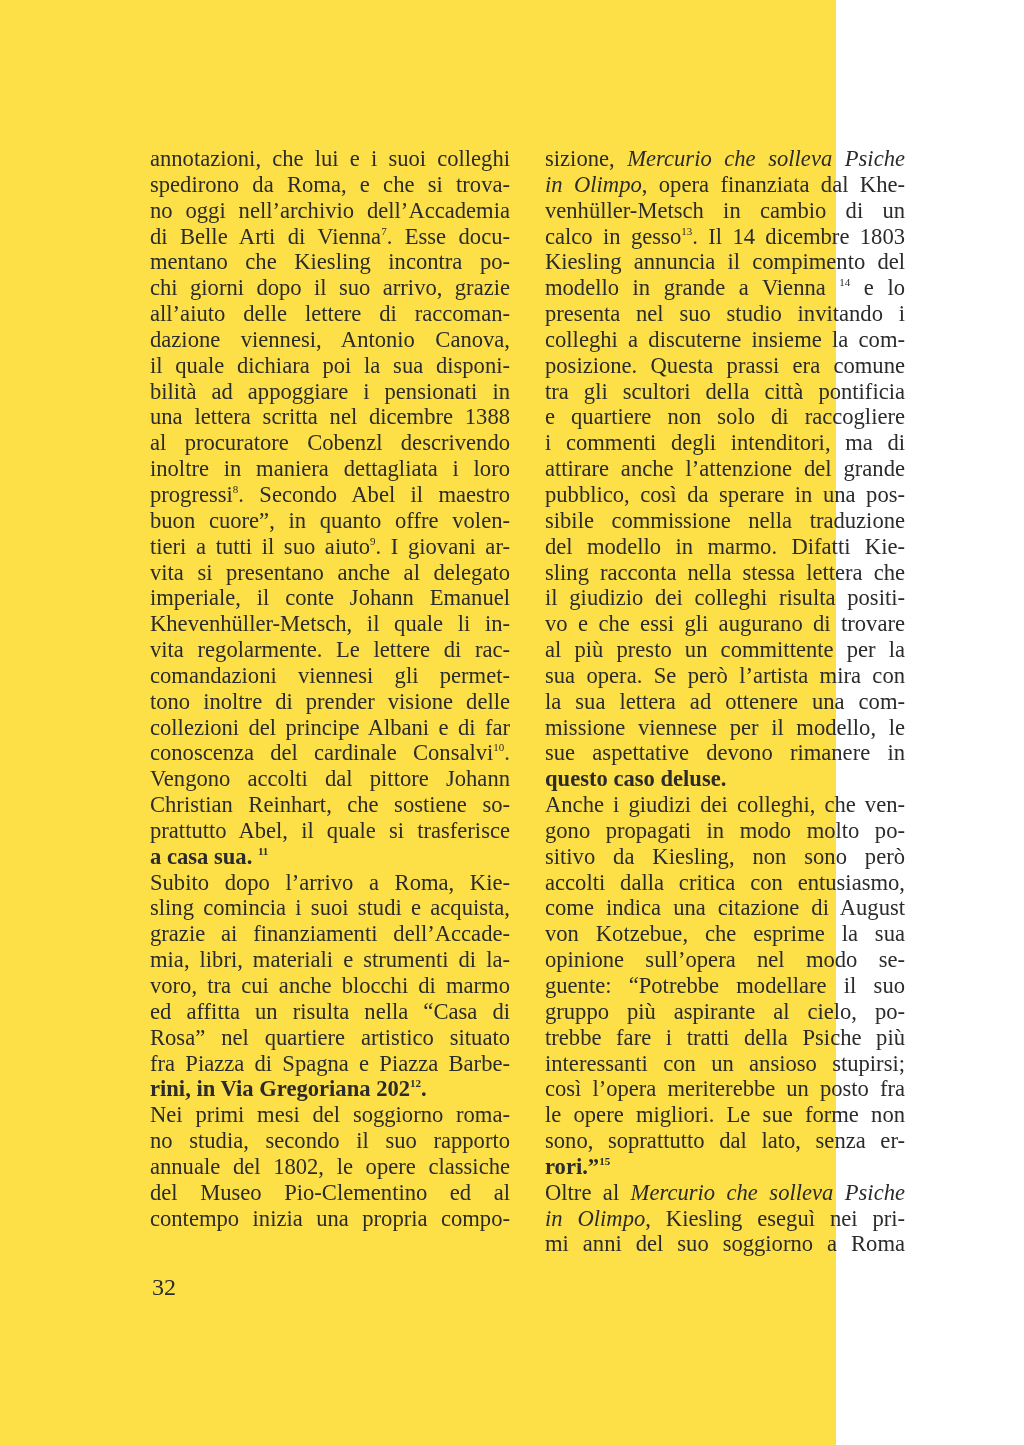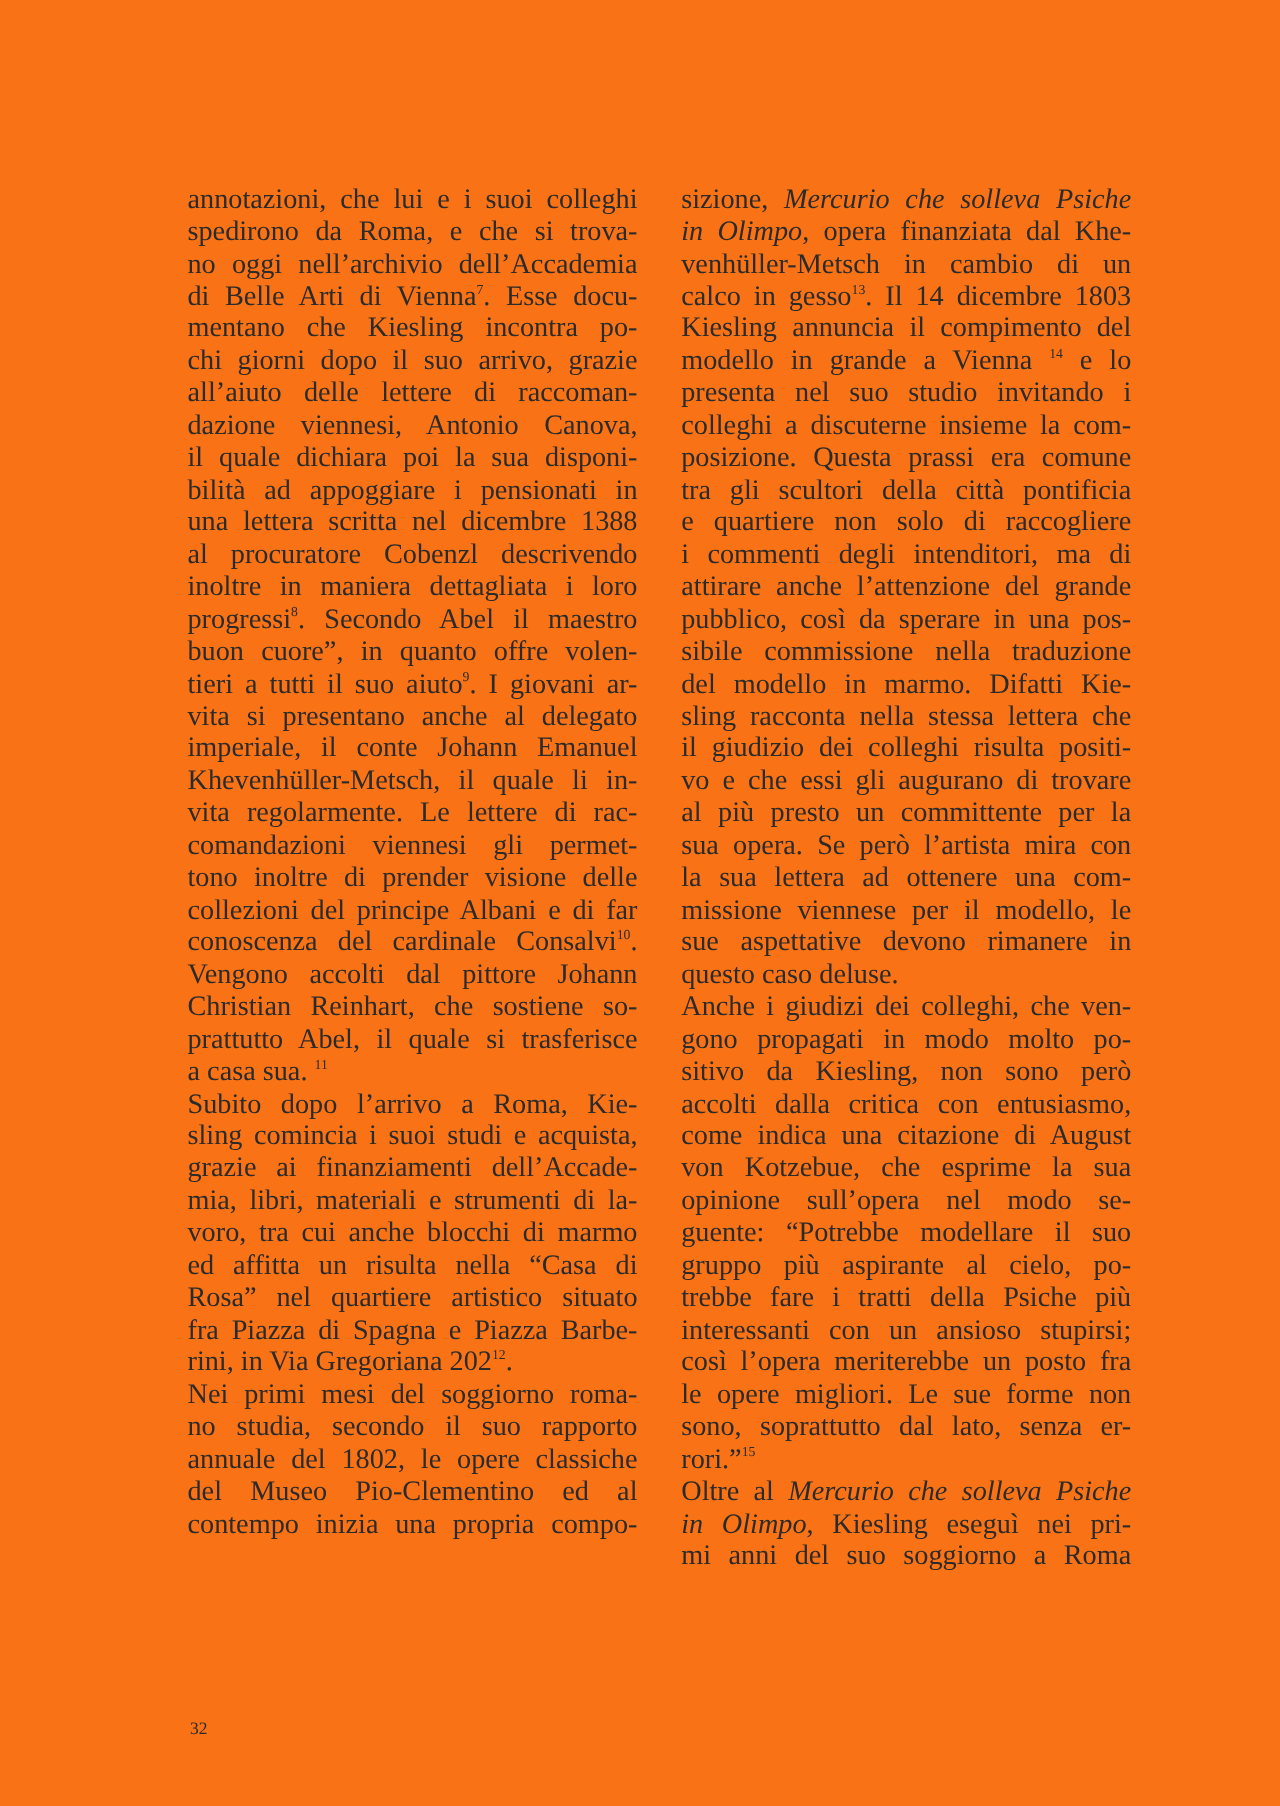"annotazioni, che lui e i" .page { background: #f97316 -> #fde047; width: 1024px -> 836px }
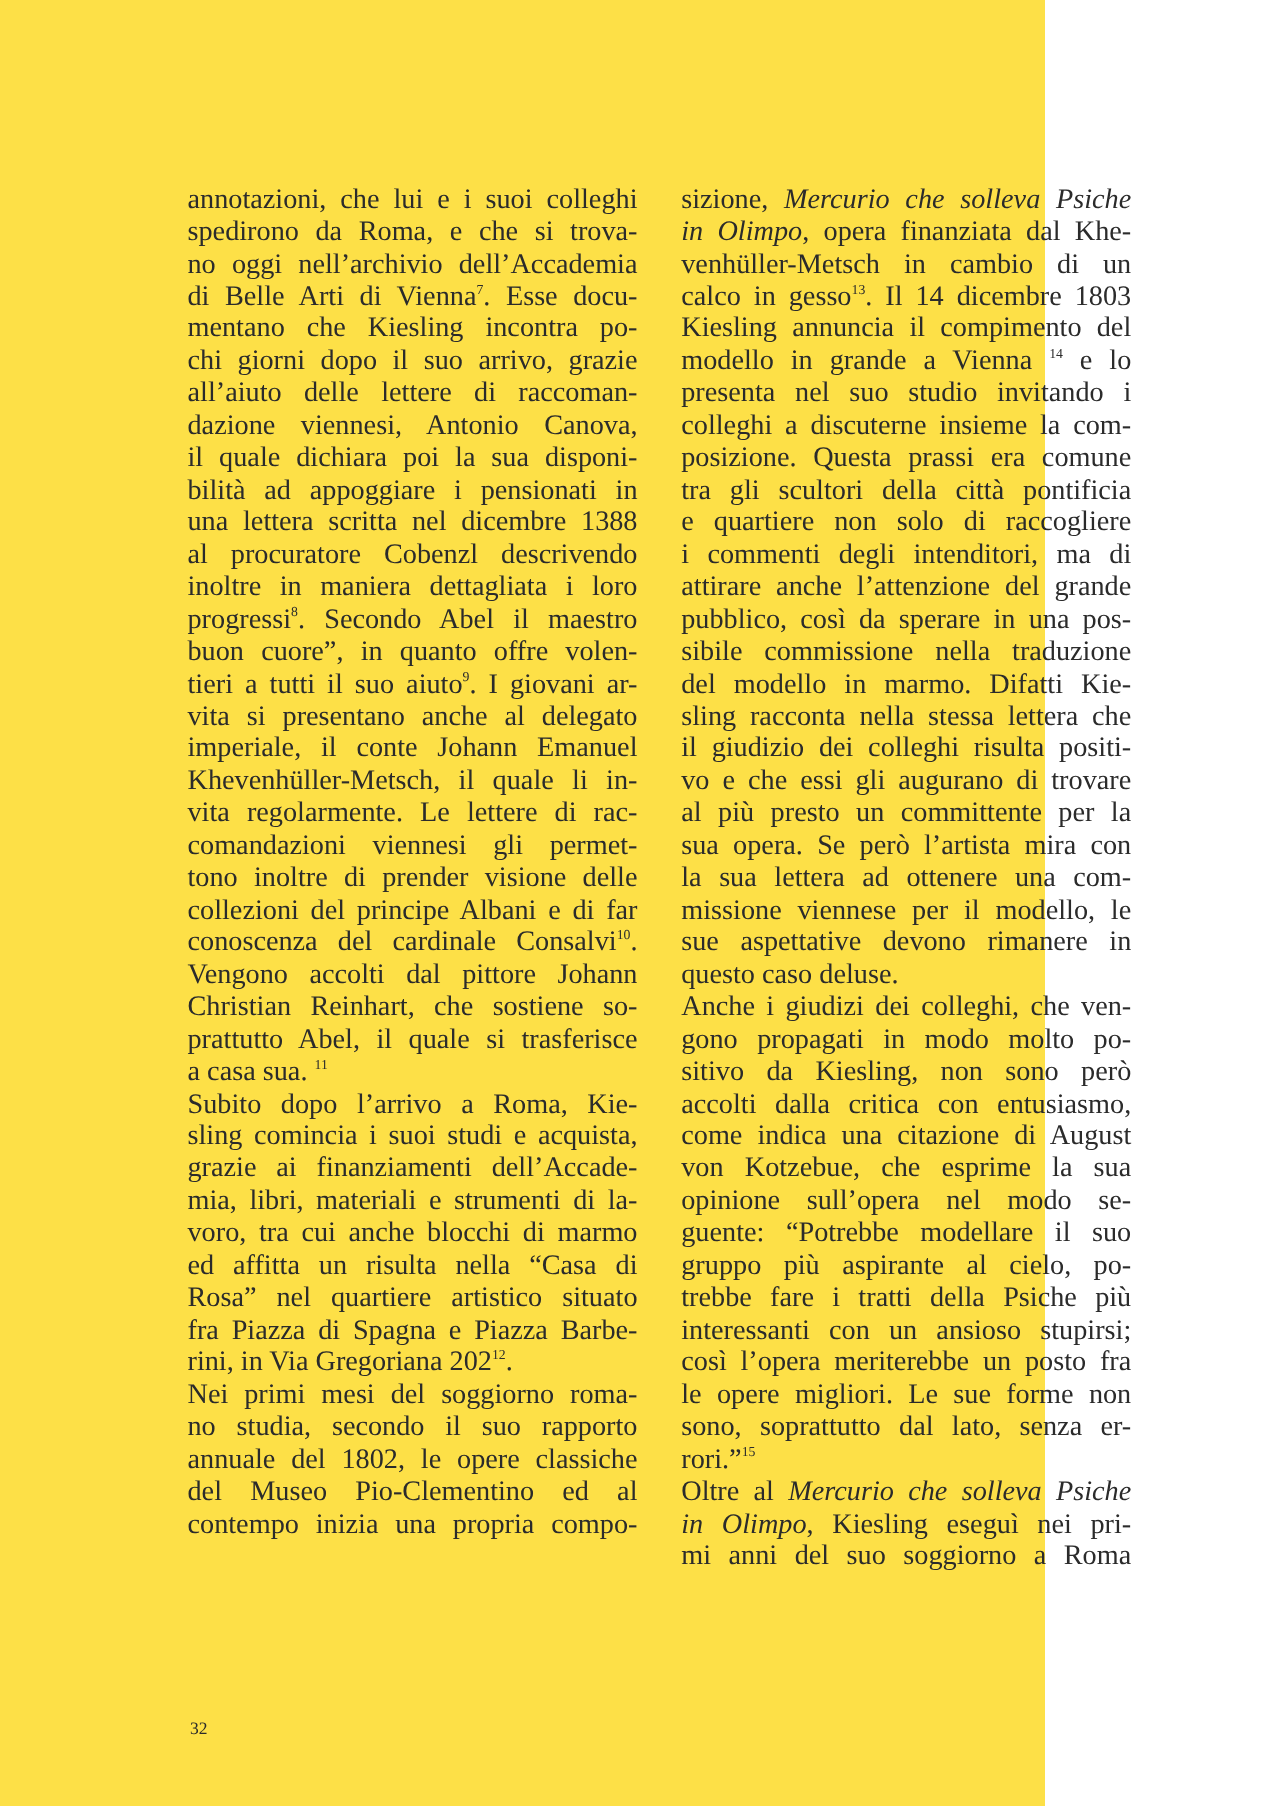"questo caso deluse." .line.last { font-weight: none -> bold }
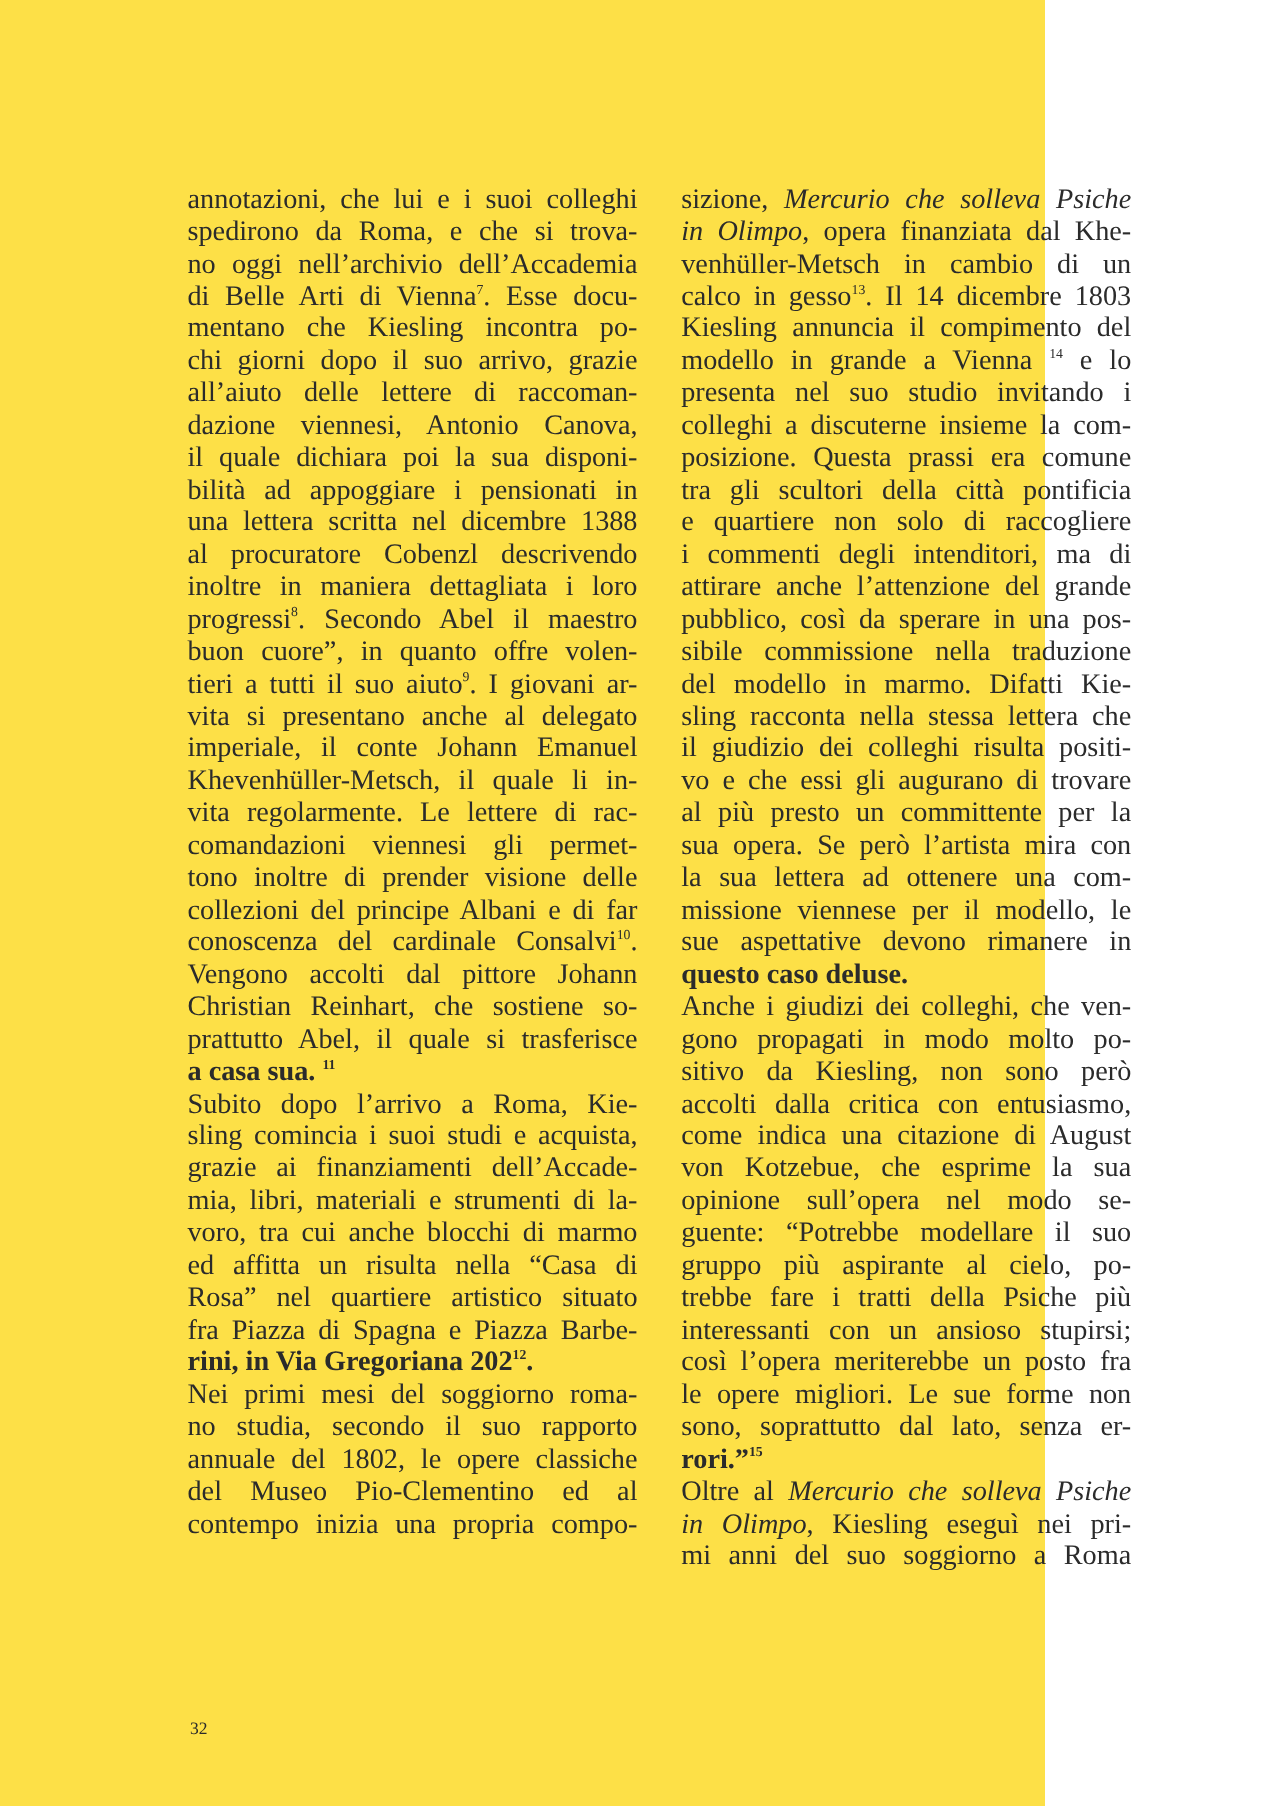"32" .pagenum { font-size: 14px -> 24px; top: 1376px -> 1274px }
